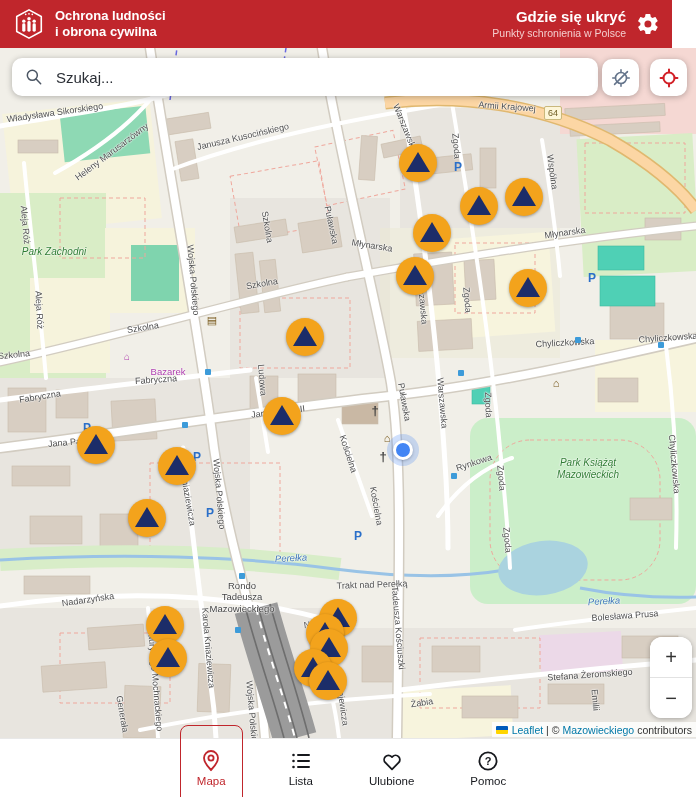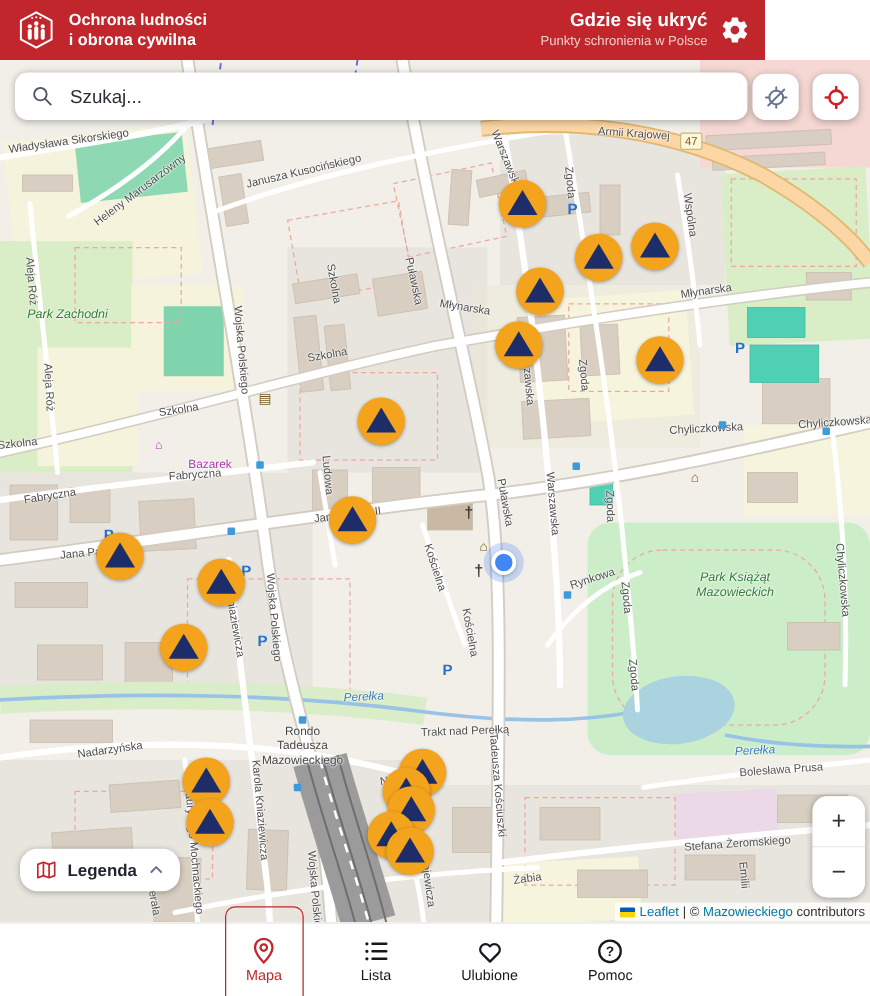"Ochrona ludności" header { width: 612px -> 672px }
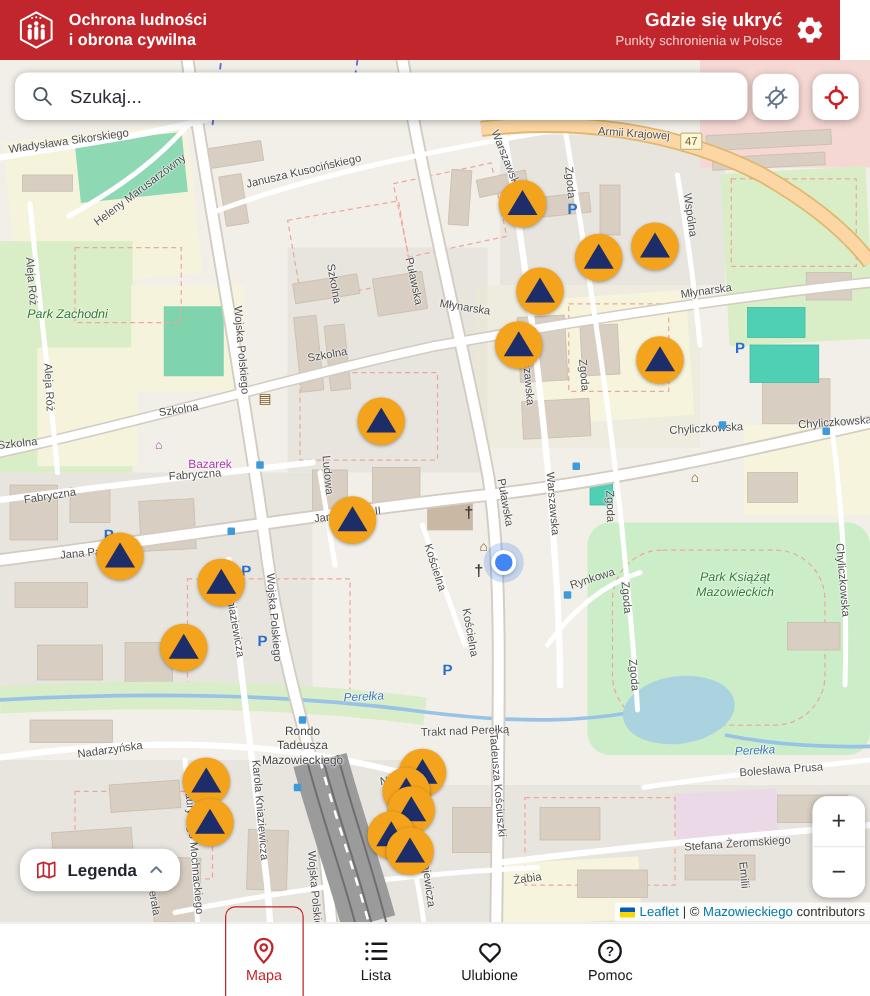"47" div.route-badge { text: 47 -> 64 }
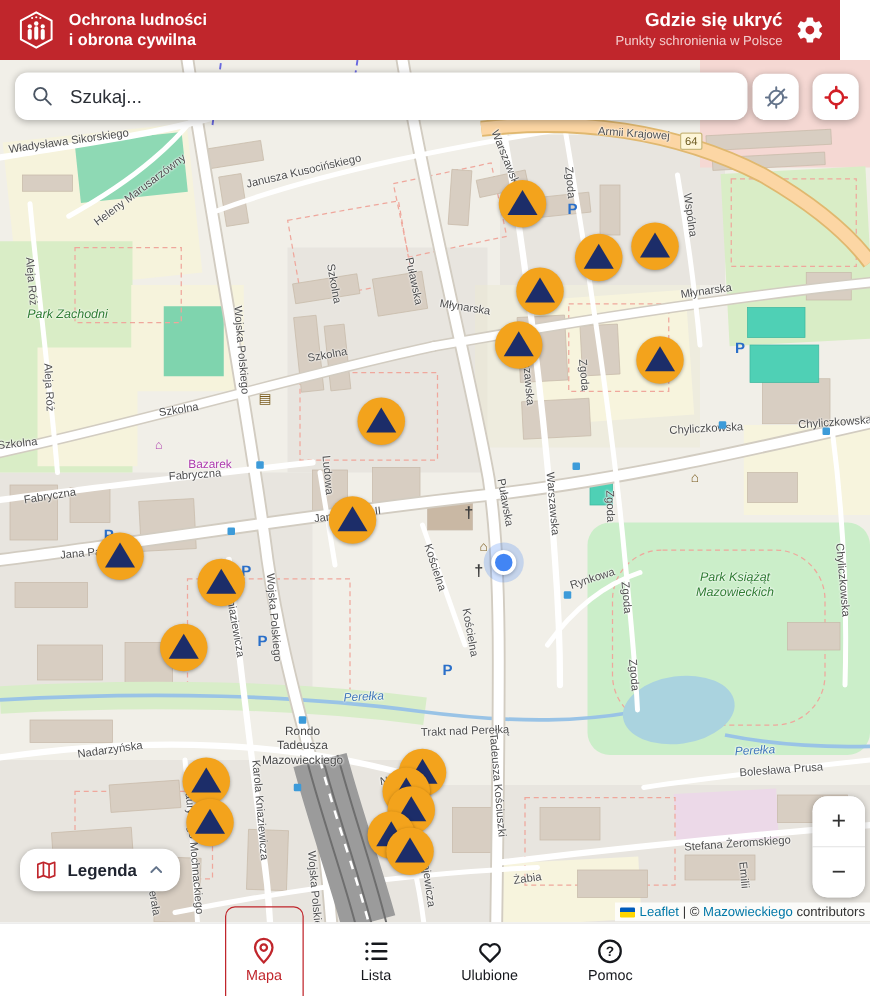"Legenda" button.legend-btn { html: <button> <svg> <g> <path></path> <path></path> </g> </svg> <span>Legenda</span> <svg> <path></path> </svg> </button> -> none }
